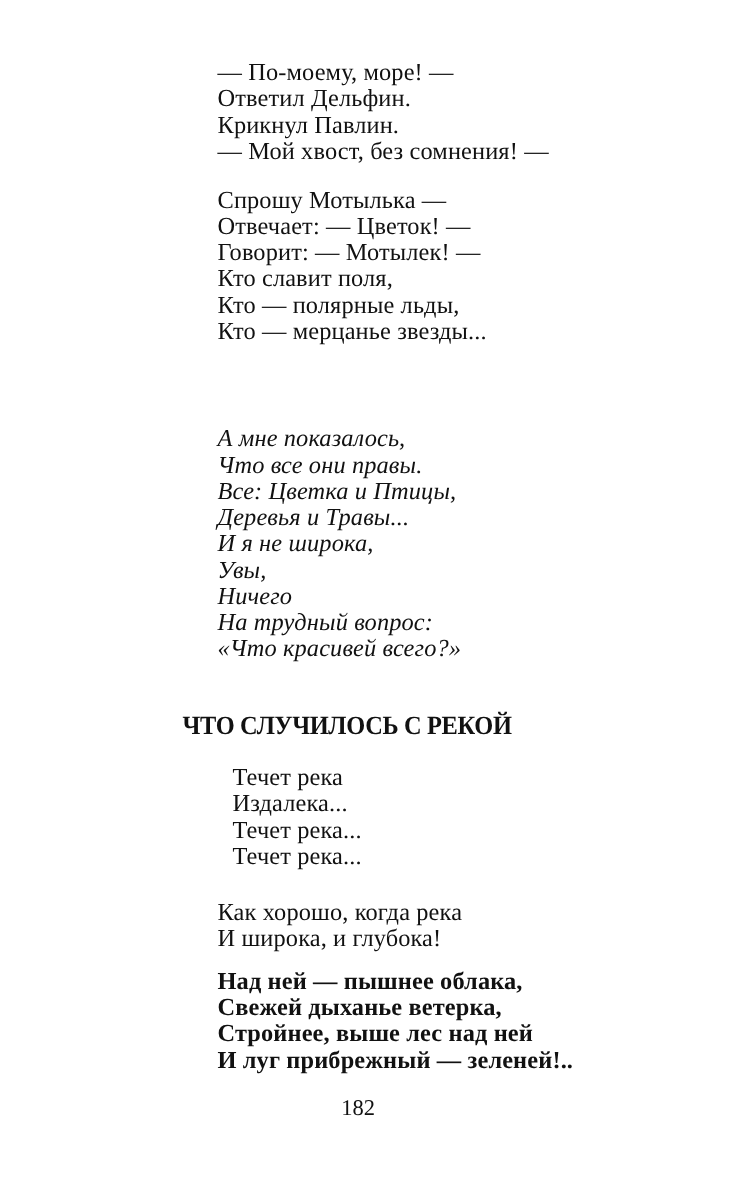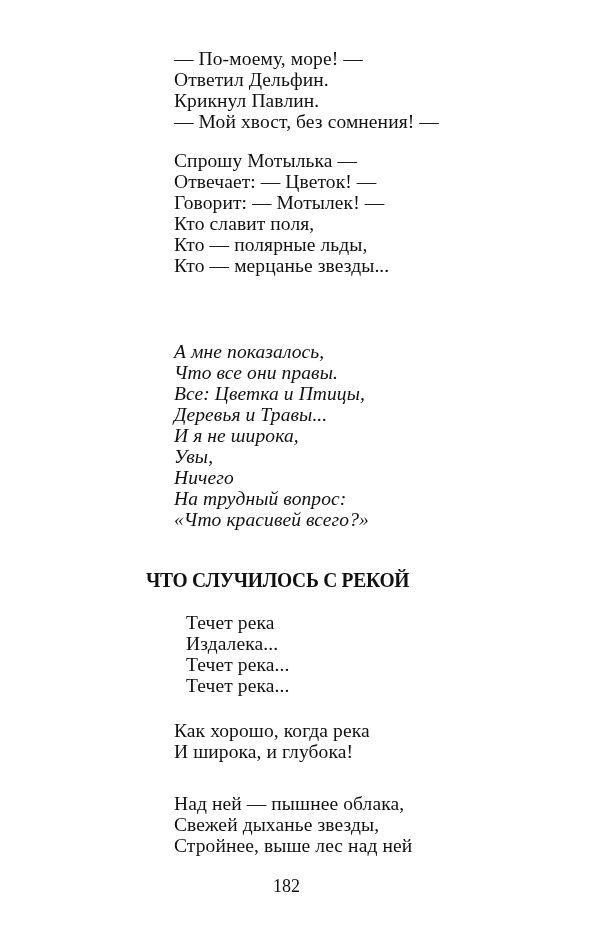"Над ней — пышнее облака," div.stanza { font-weight: none -> bold; top: 793px -> 775px }
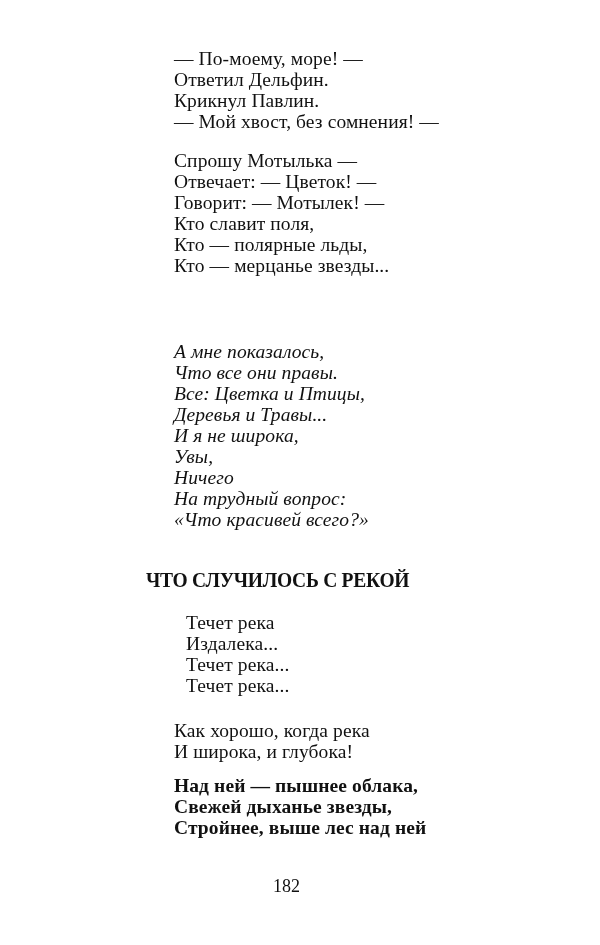"Свежей дыханье звезды," span.line { text: звезды -> ветерка }
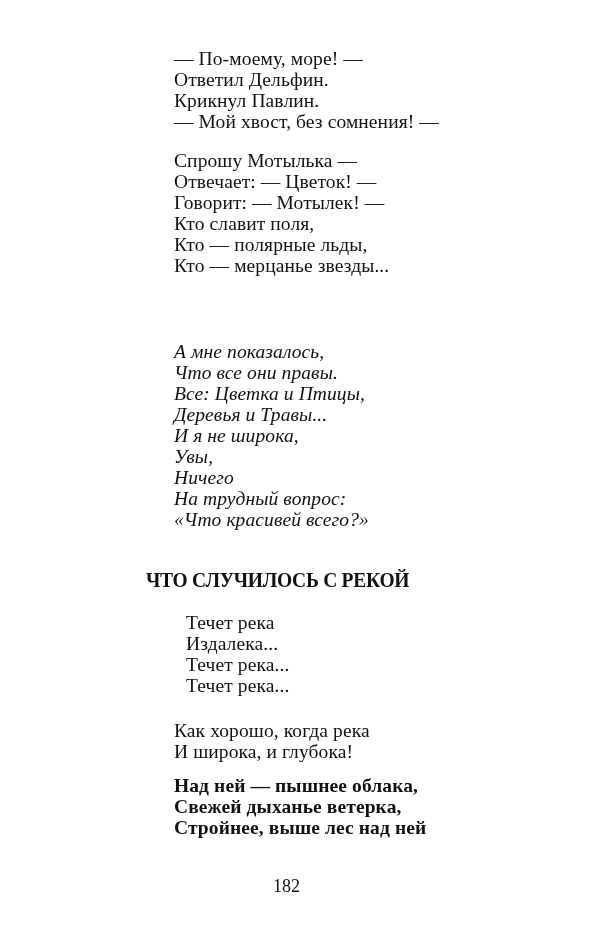"И луг прибрежный — зеленей!.." span.line { html: none -> <span>И луг прибрежный — зеленей!..</span> }
